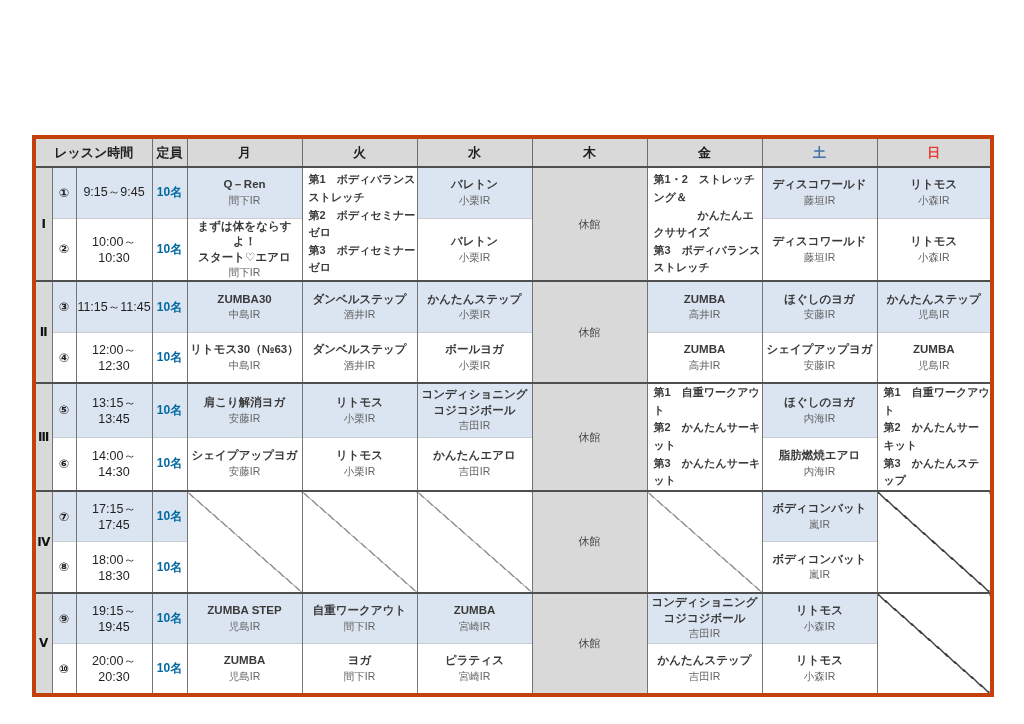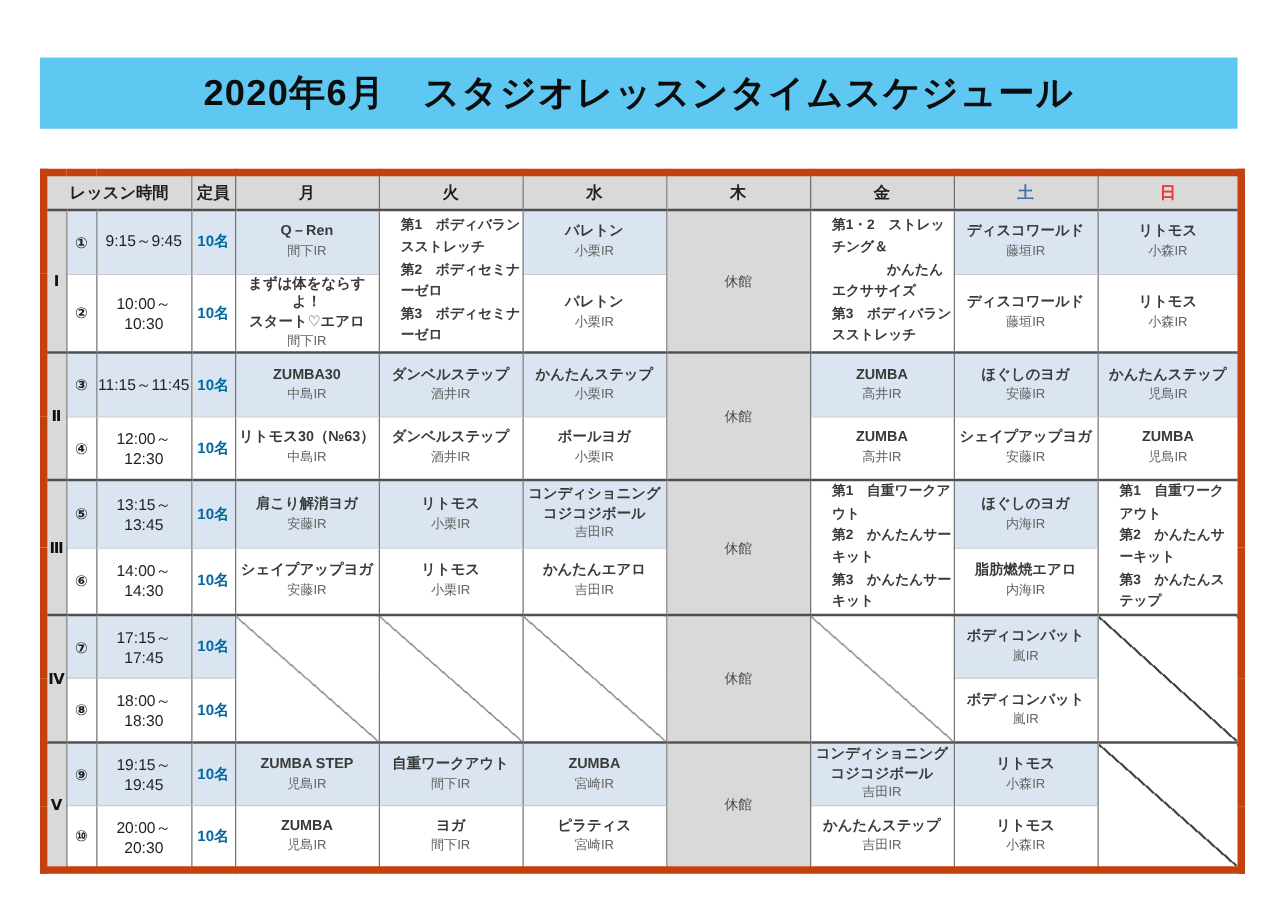"2020年6月 スタジオレッスンタイムスケジュール" div.title-band { html: <div> <h1>2020年6月 スタジオレッスンタイムスケジュール</h1> </div> -> none }
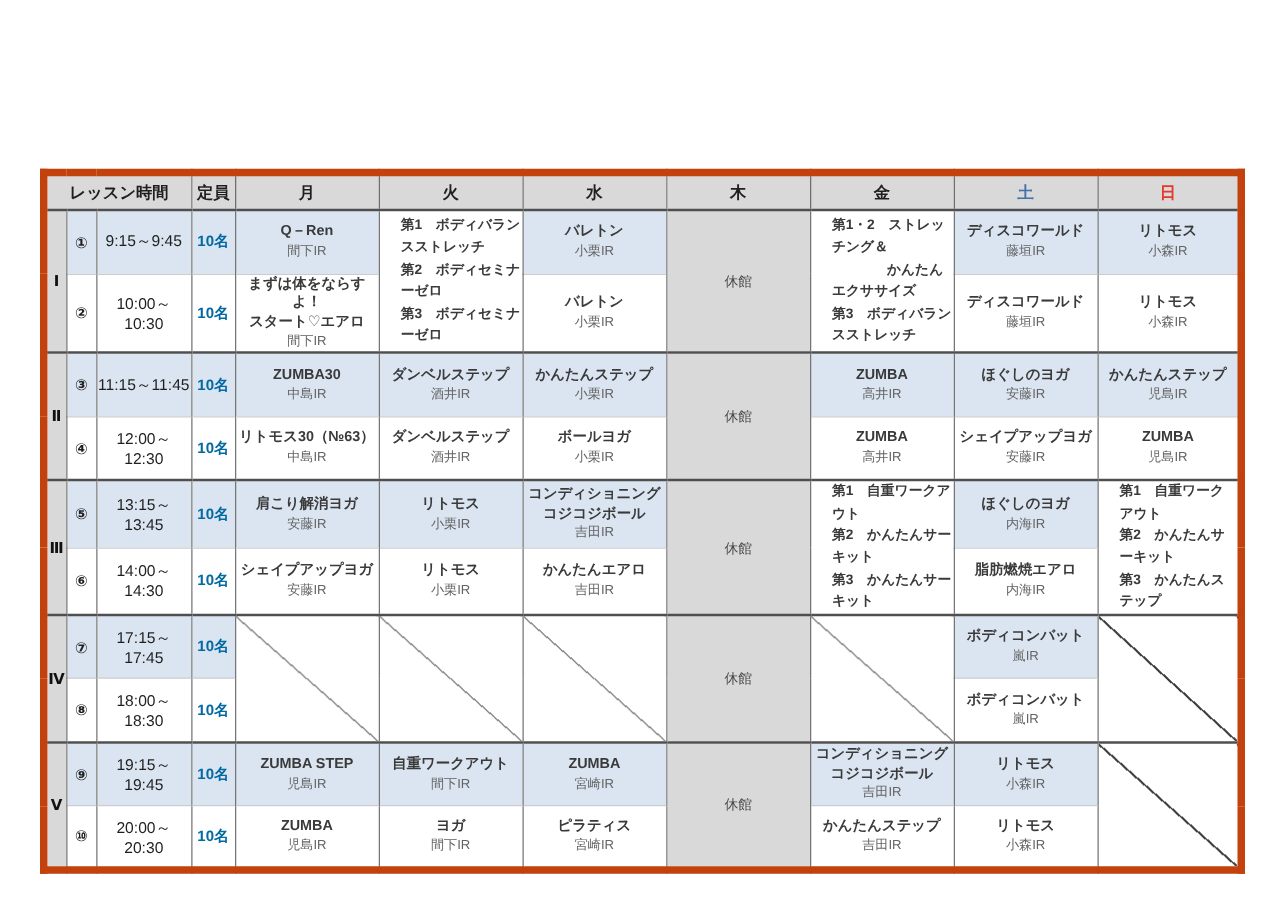"レッスン時間" table.sched { border: 6px solid #c2410c -> 4px solid #c2410c }
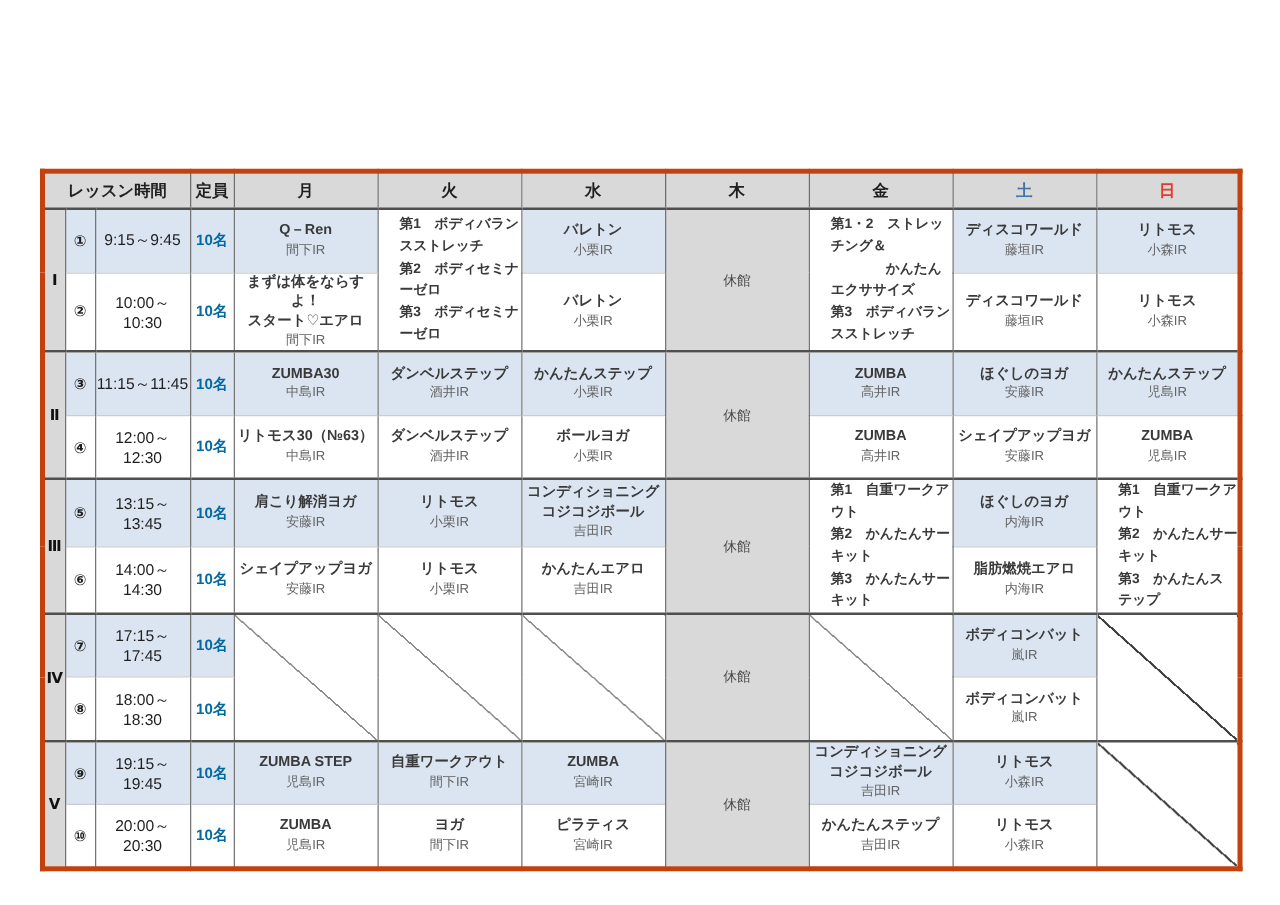"第1 ボディバランスストレッチ" td.prog { padding-left: 17px -> 6px }
